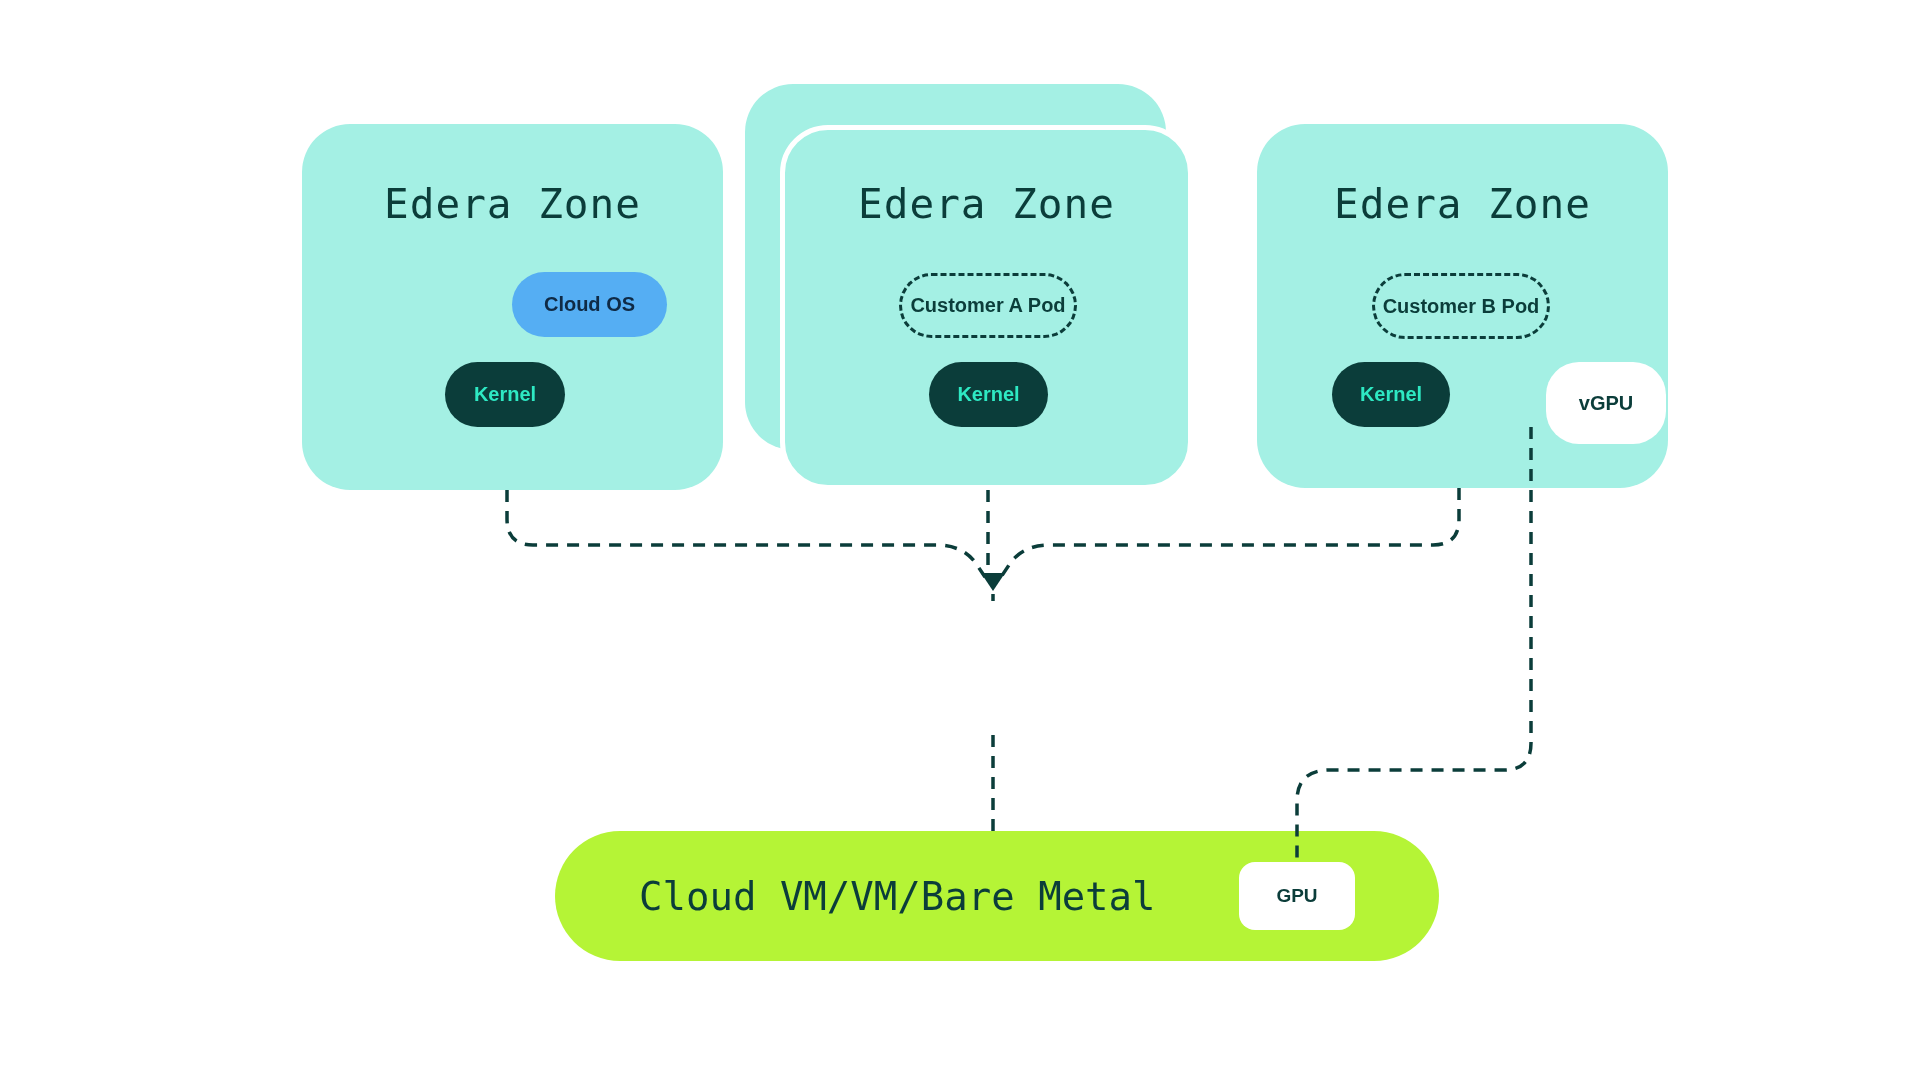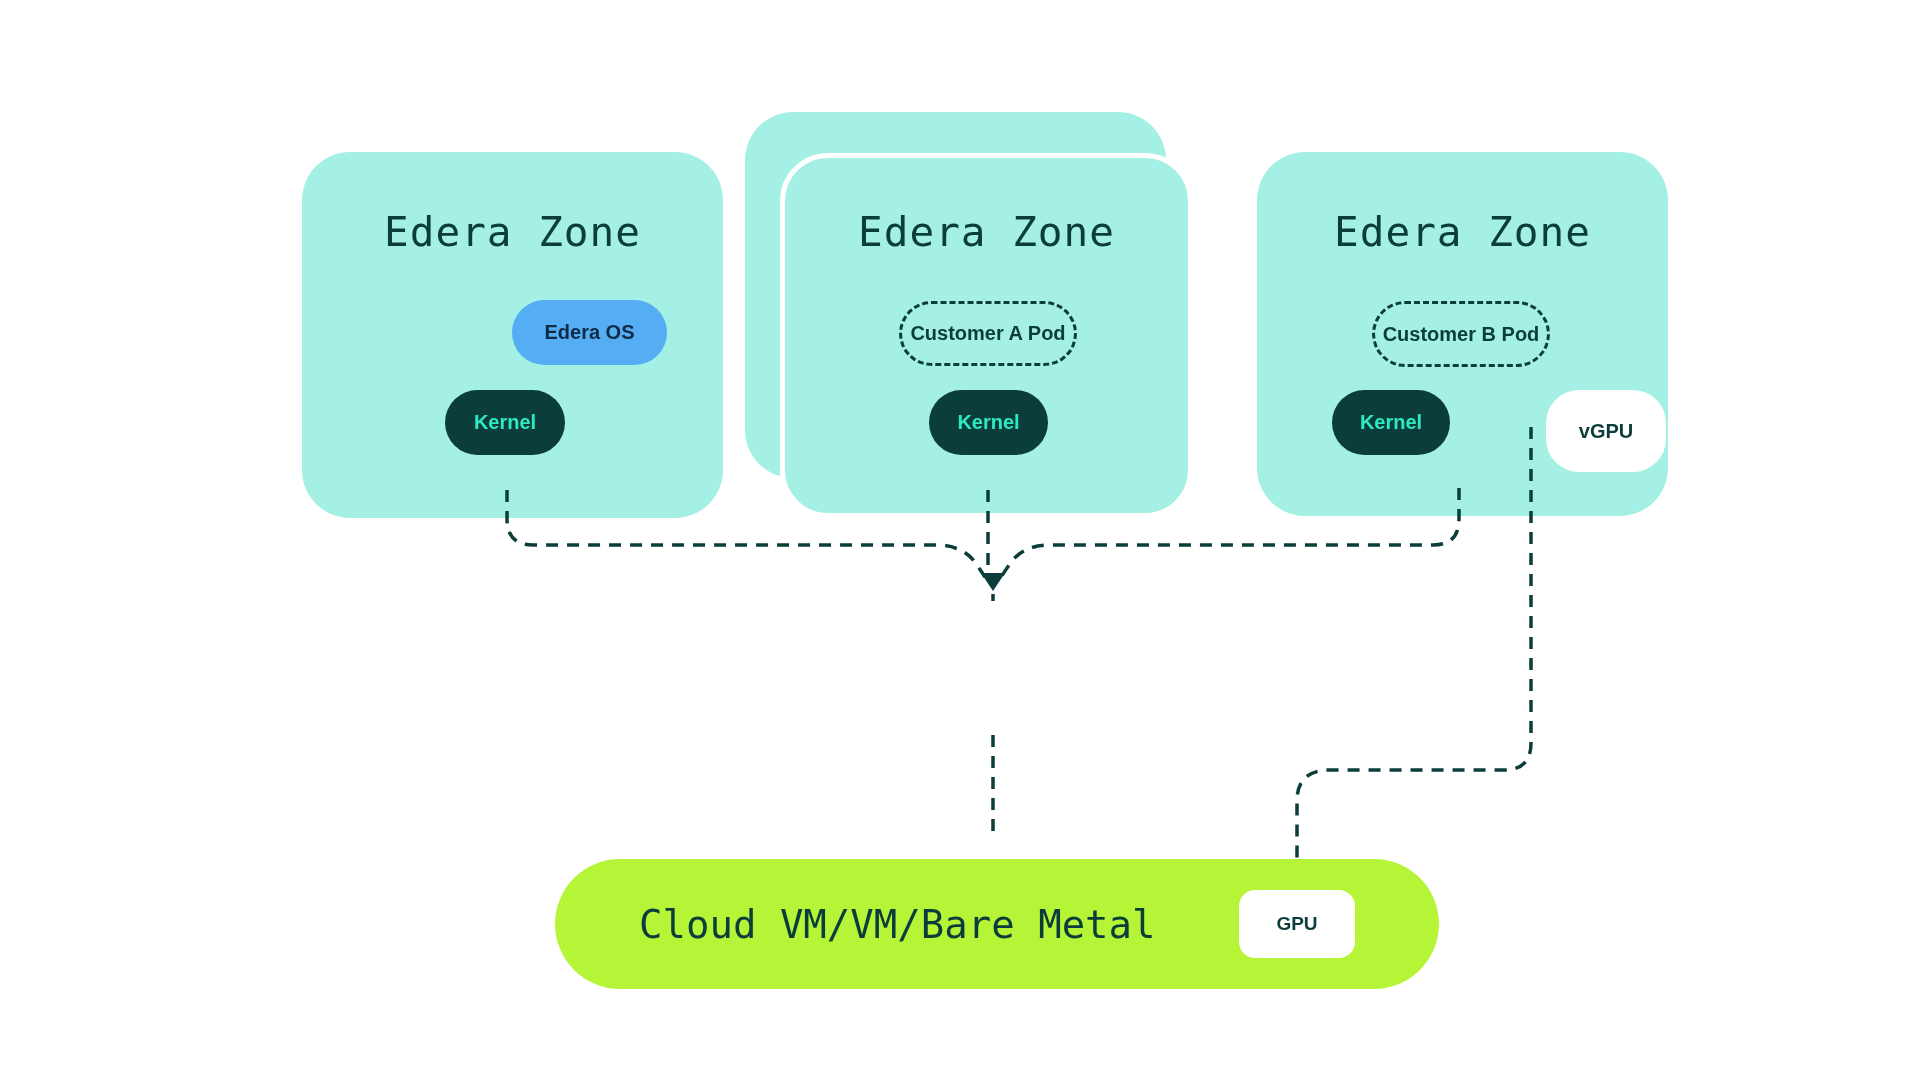"Edera Zone" .abs { margin-top: 28px -> none }
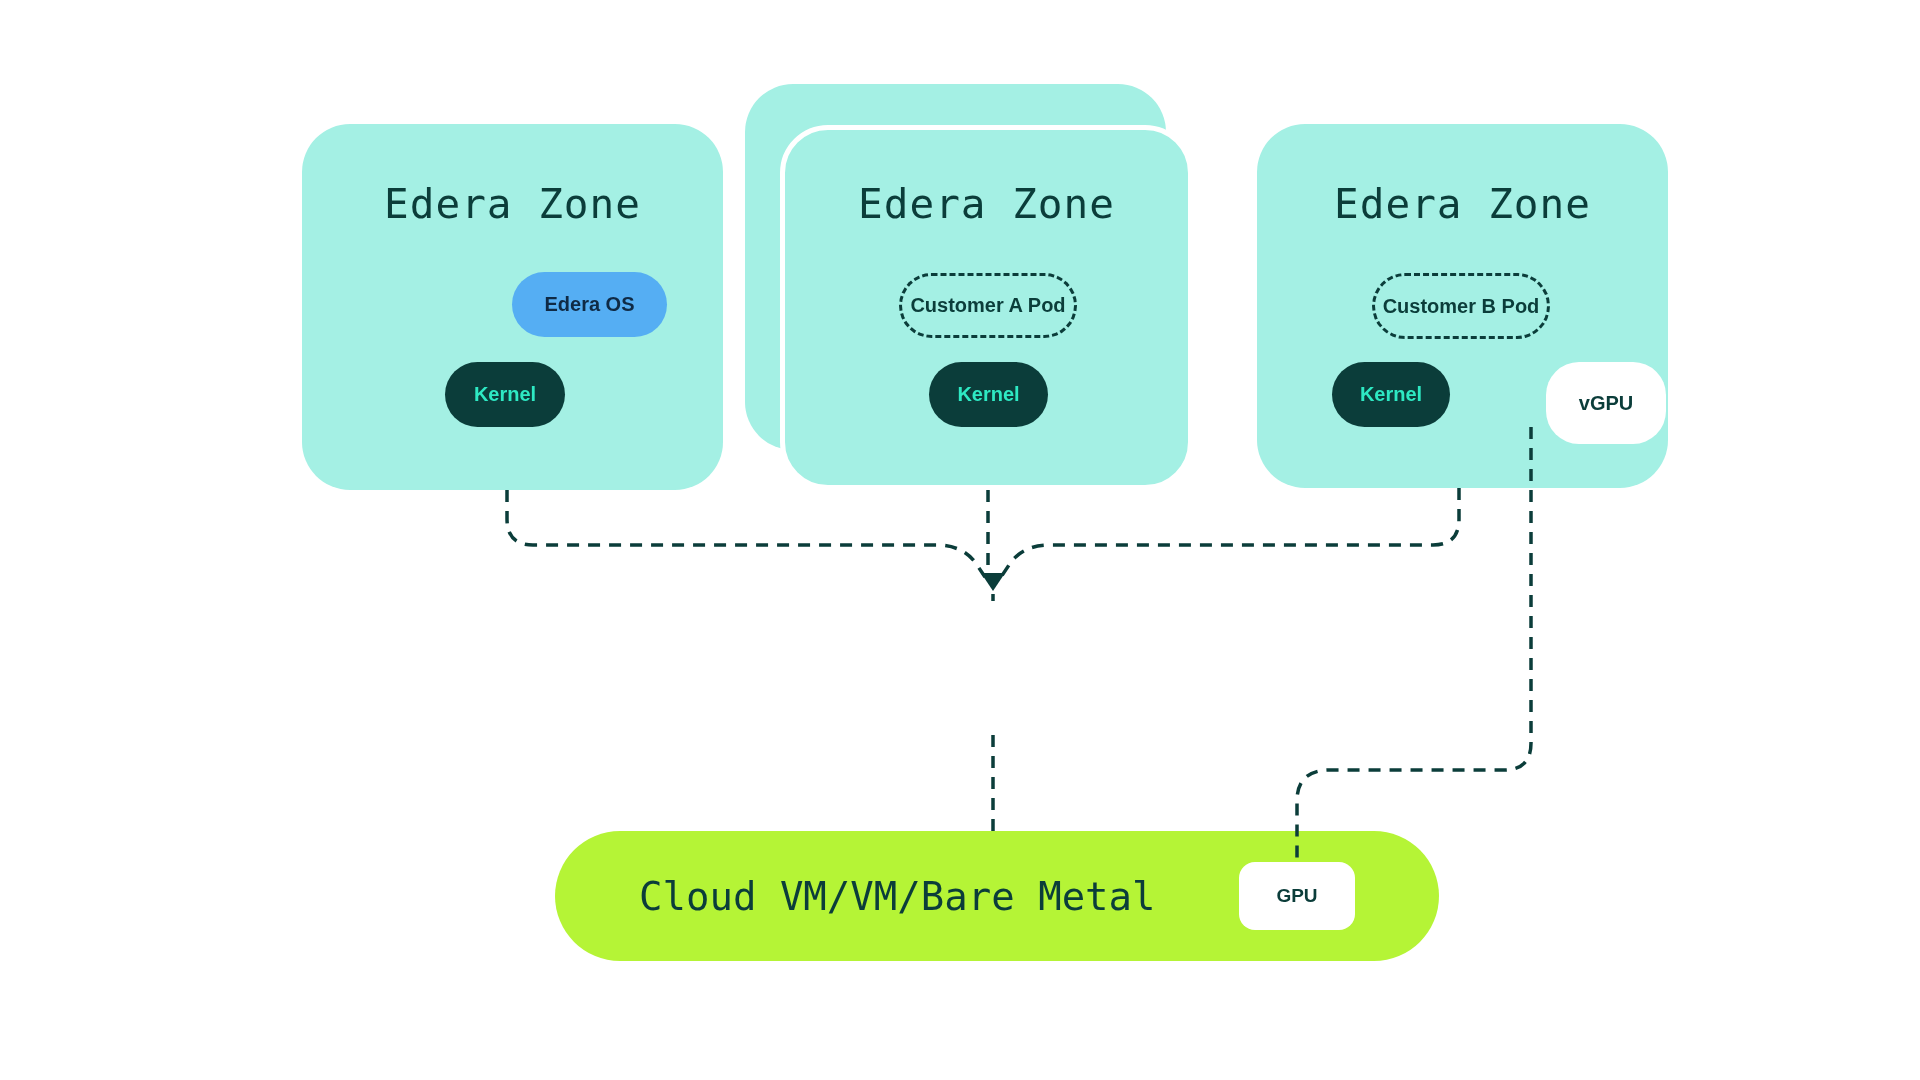"Edera OS" div.abs { text: Edera -> Cloud }
